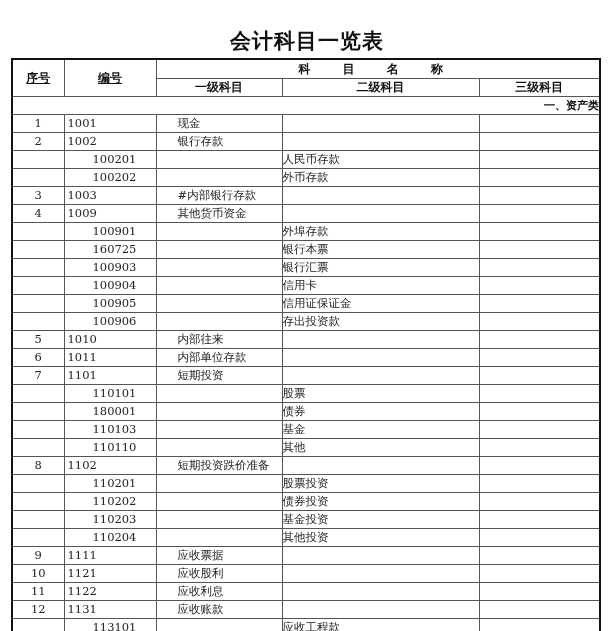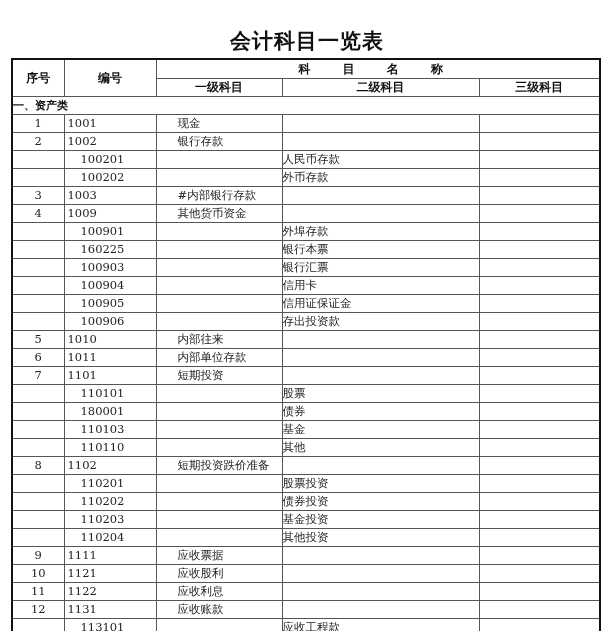"序号" th.span2 { text-decoration: none -> underline }
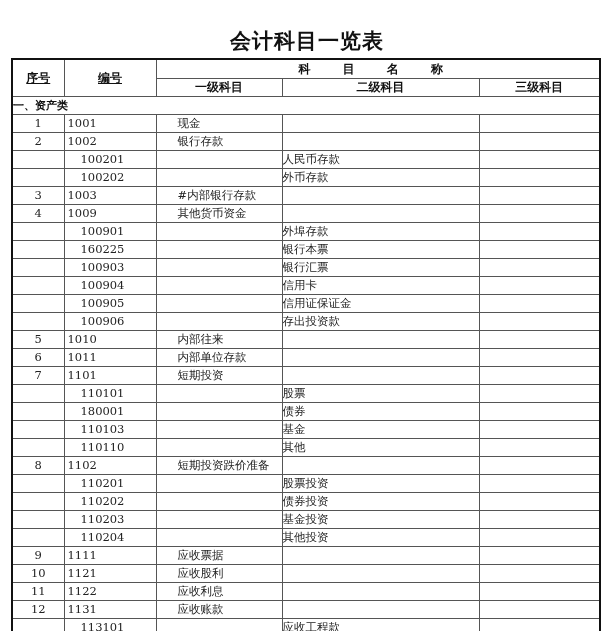"一、资产类" td.section { text-align: left -> right }
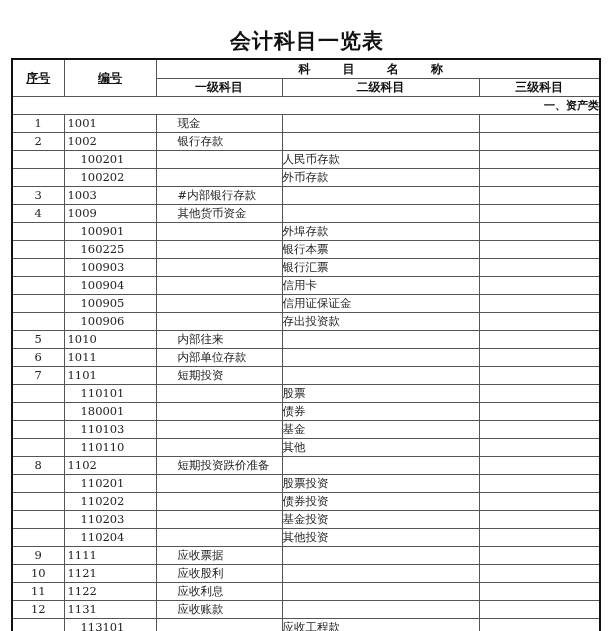"100201" td.code.sub { padding-left: 16px -> 28px }
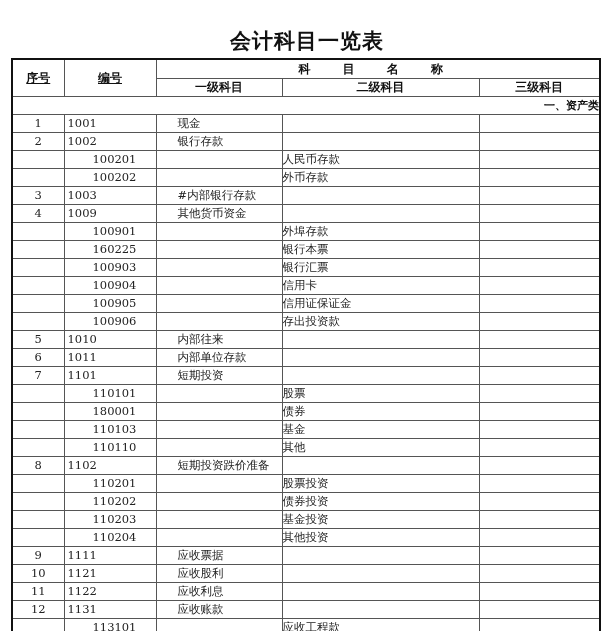"160225" td.code { text: 160225 -> 160725 }
